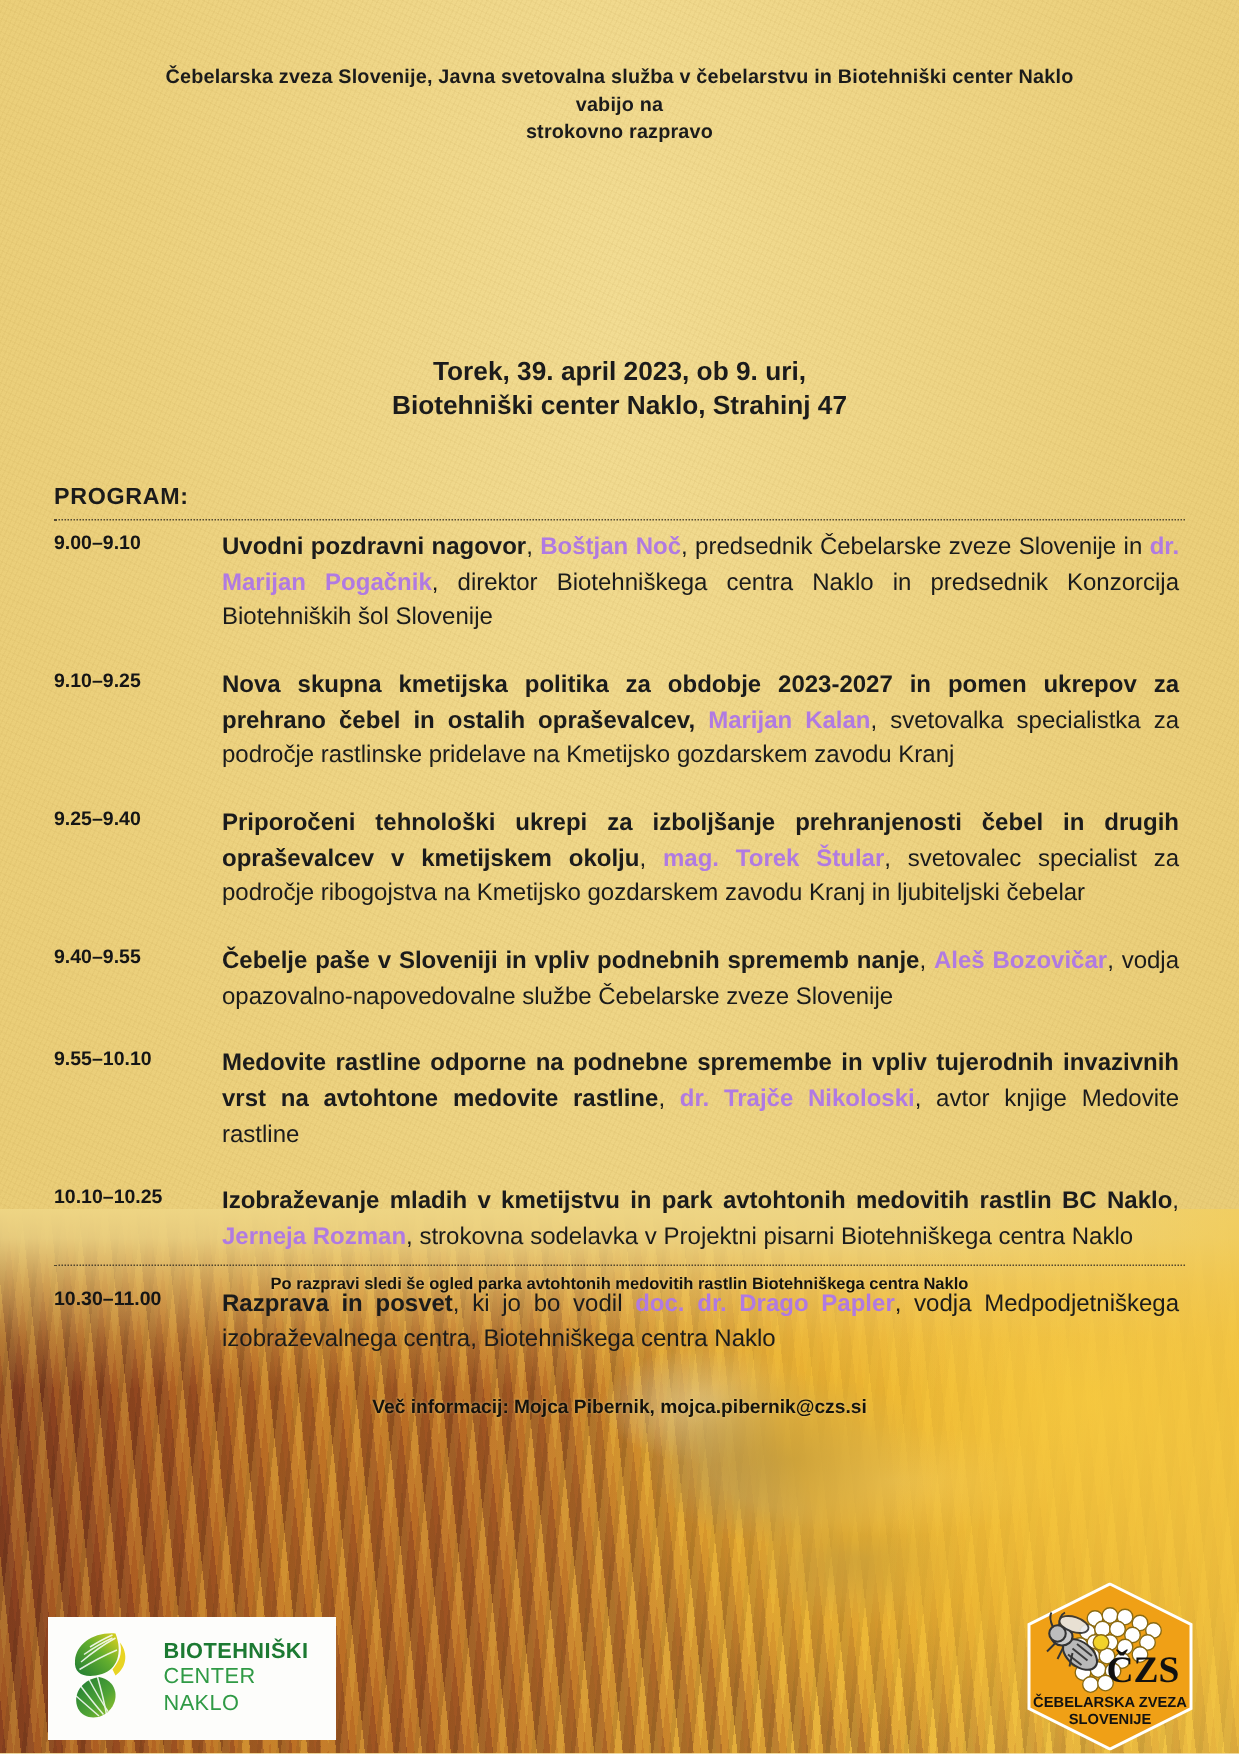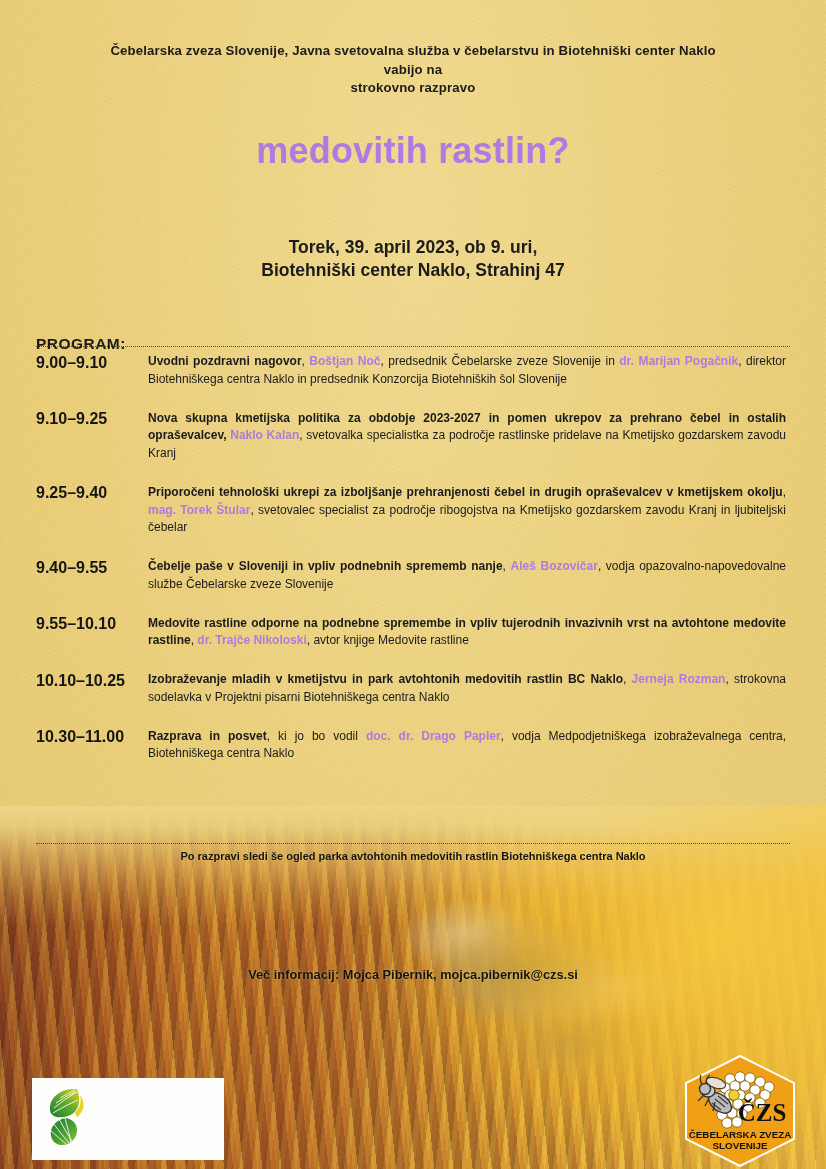"medovitih rastlin?" div { html: <div>medovitih rastlin?</div> -> none }
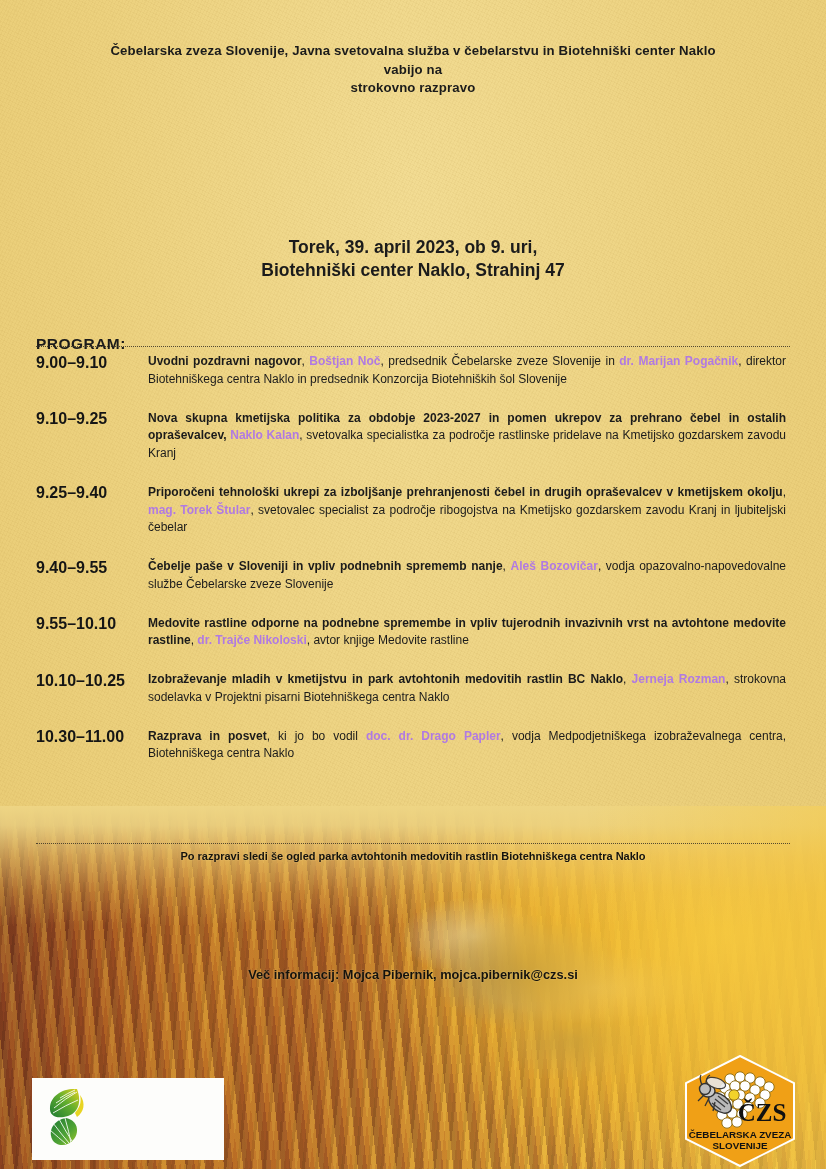"PROGRAM:" .program-label { margin-top: 12px -> none }
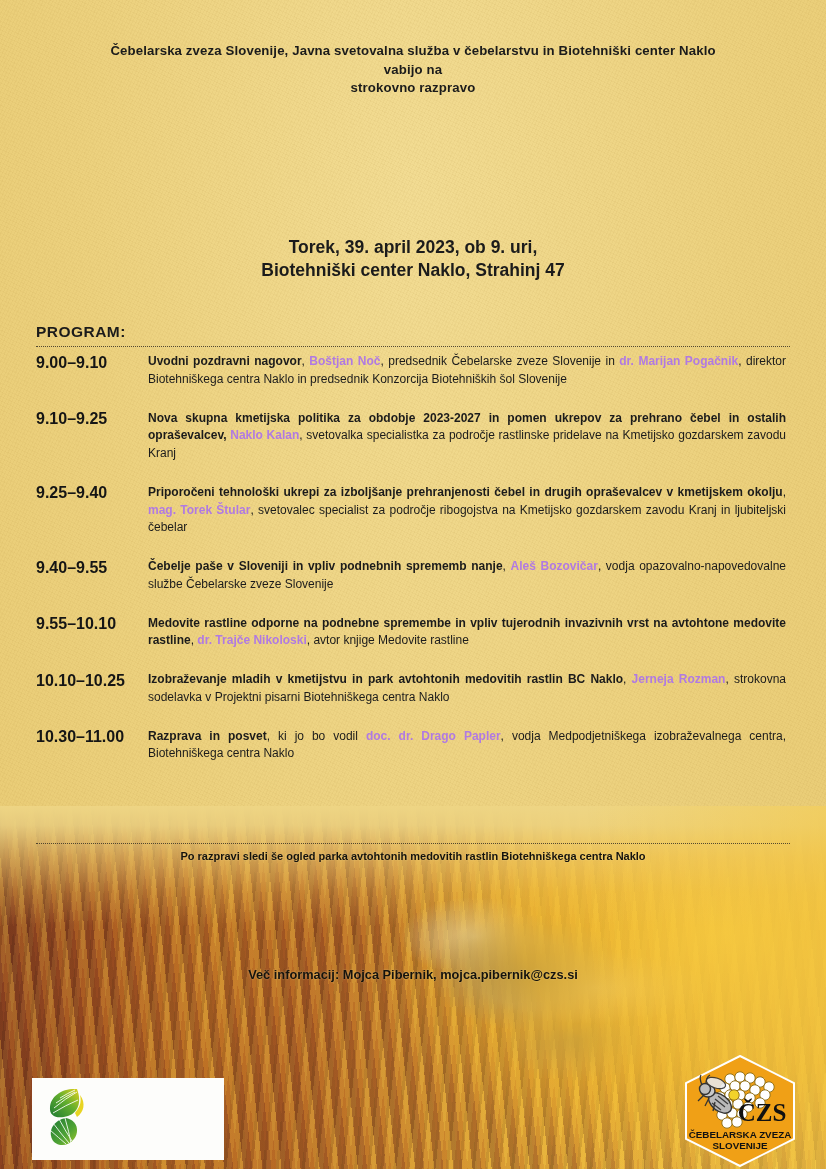"9.00–9.10" .item-time { font-size: 16px -> 13px }
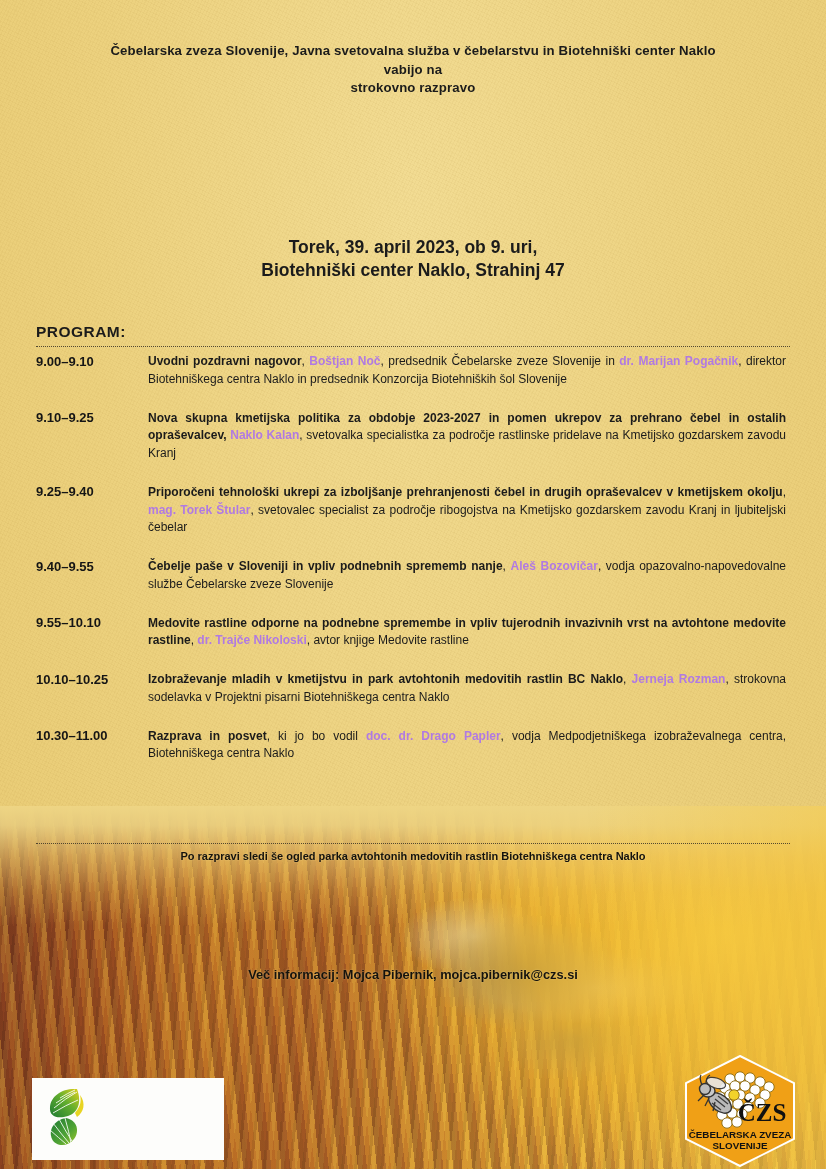"Uvodni pozdravni nagovor, Boštjan Noč," .item-desc { font-size: 12px -> 16px }
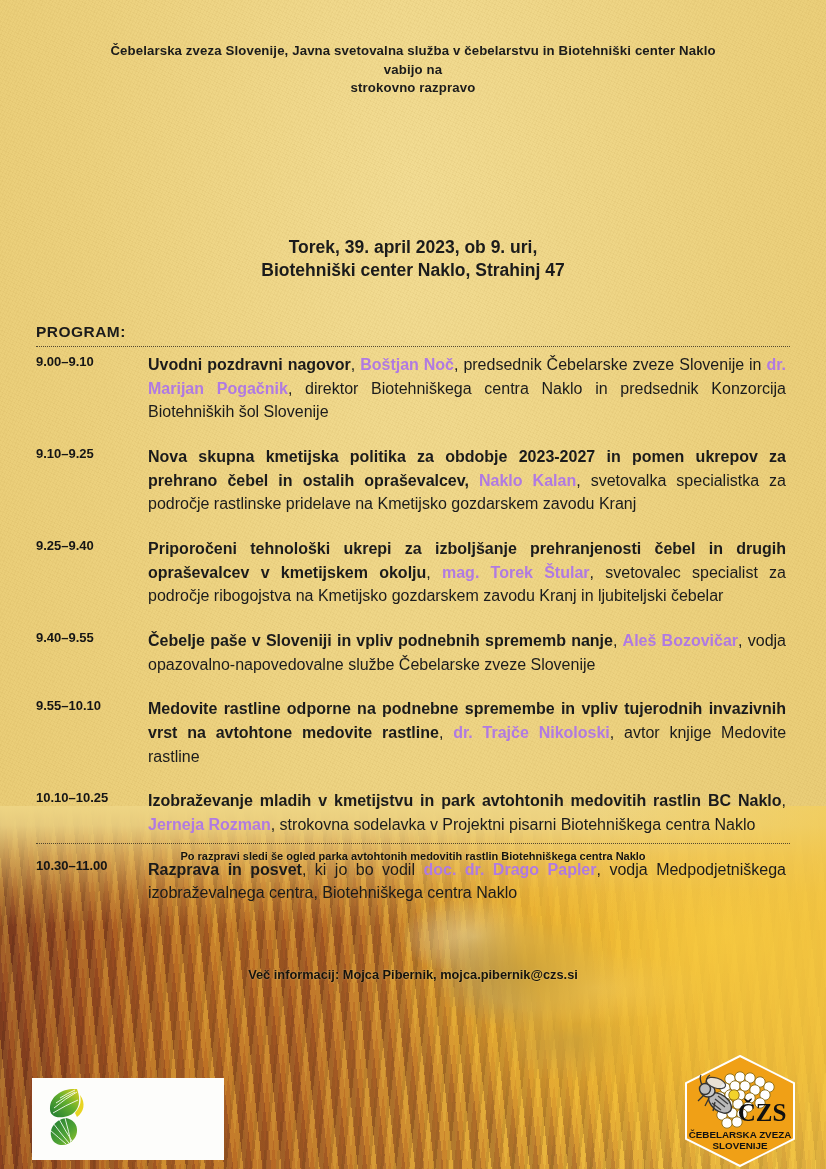"Naklo Kalan" span.name { text: Naklo -> Marijan }
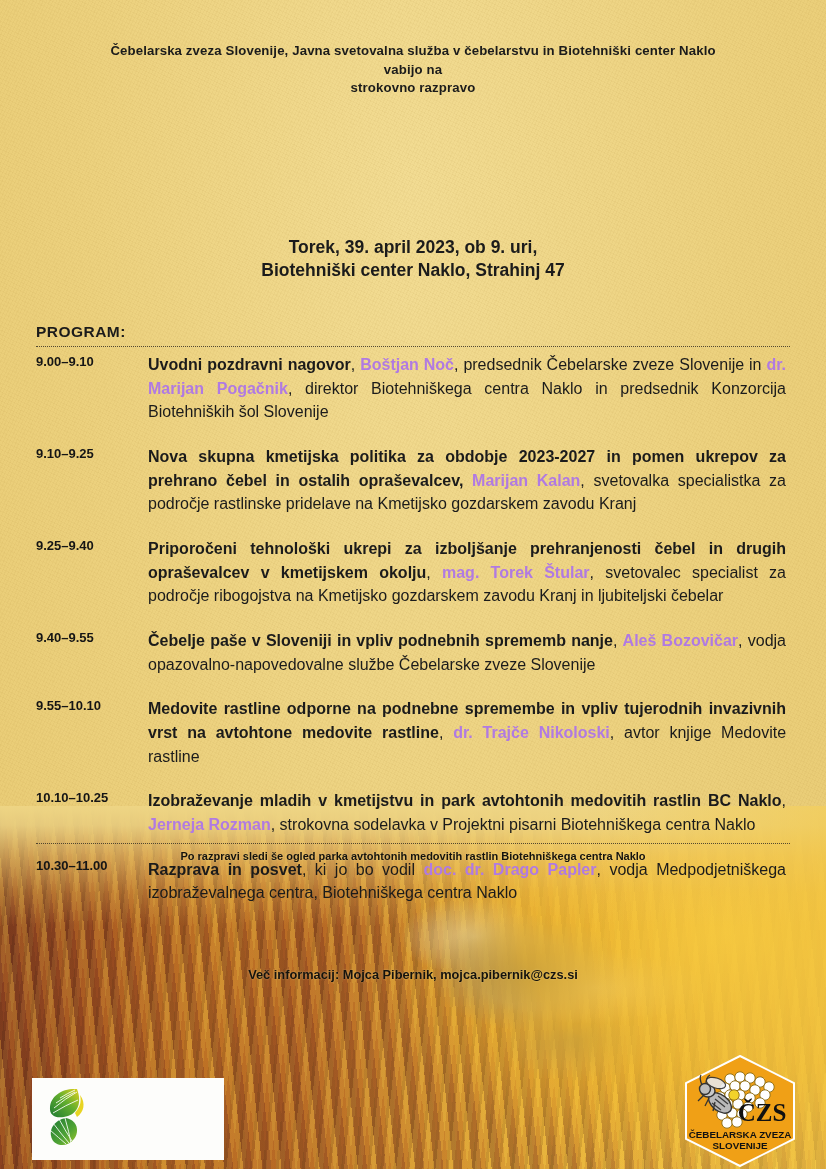"Več informacij: Mojca Pibernik," .note-3 { margin-top: 37px -> none }
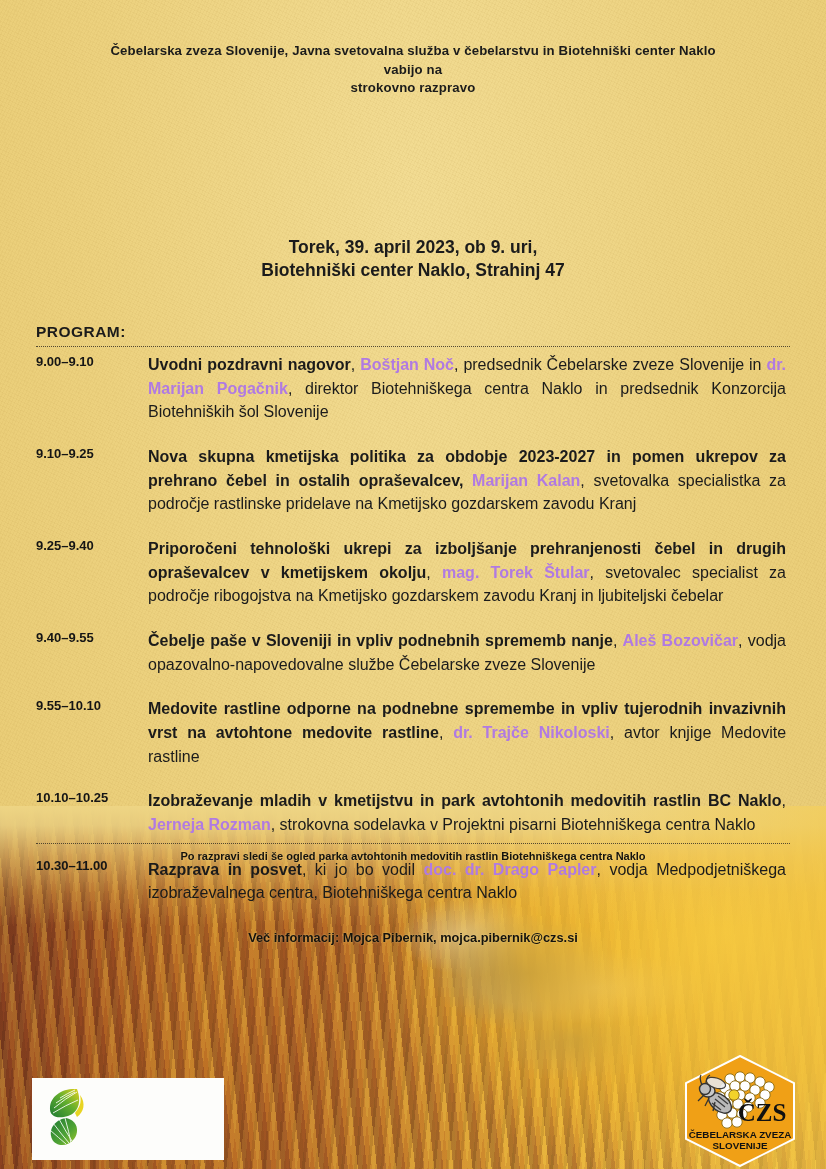"BIOTEHNIŠKI" span.logo-bcn-text { html: none -> <span> <span>BIOTEHNIŠKI</span> <span>CENTER NAKLO</span> </span> }
